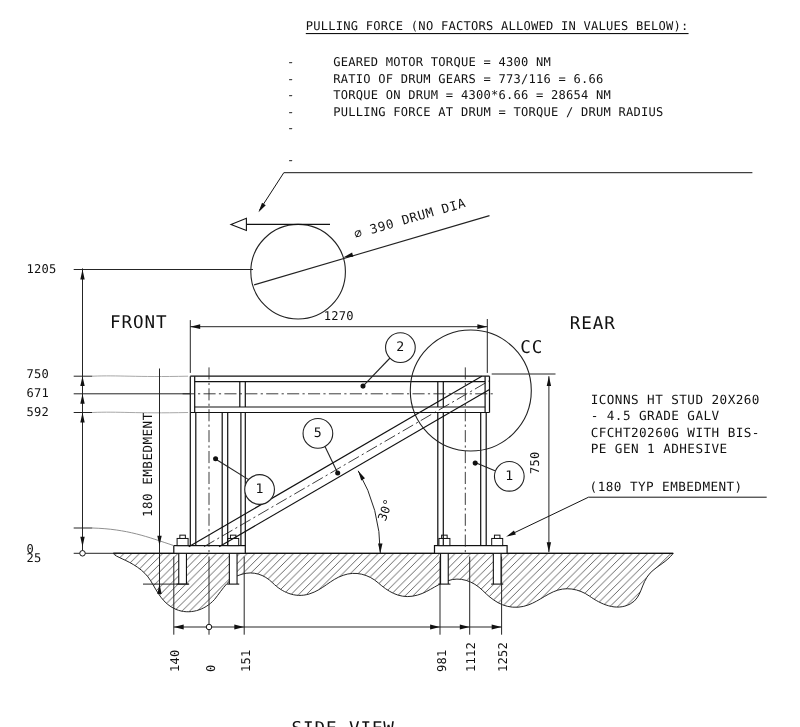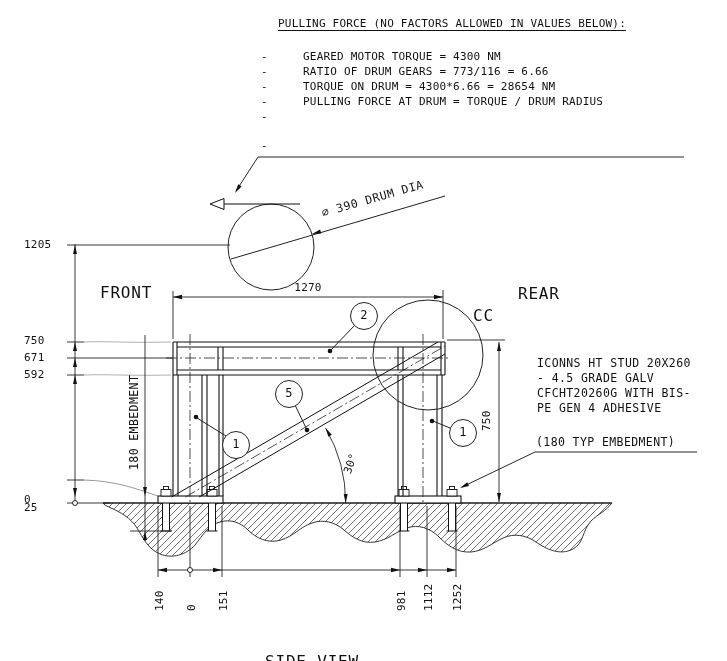"PE GEN 4 ADHESIVE" div.t { text: 4 -> 1 }
